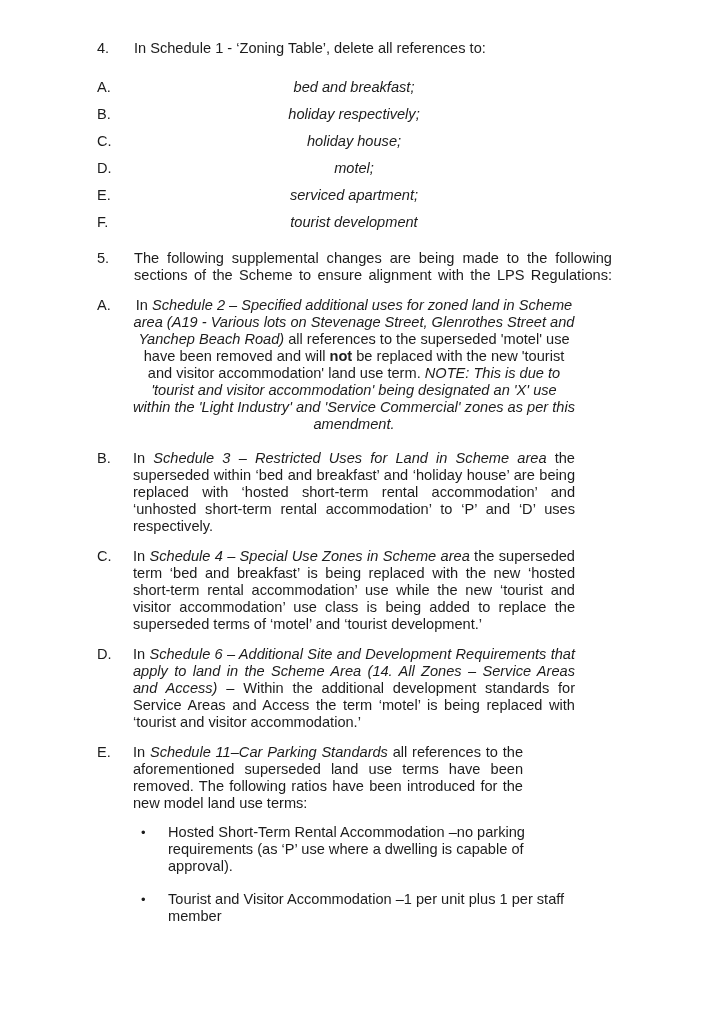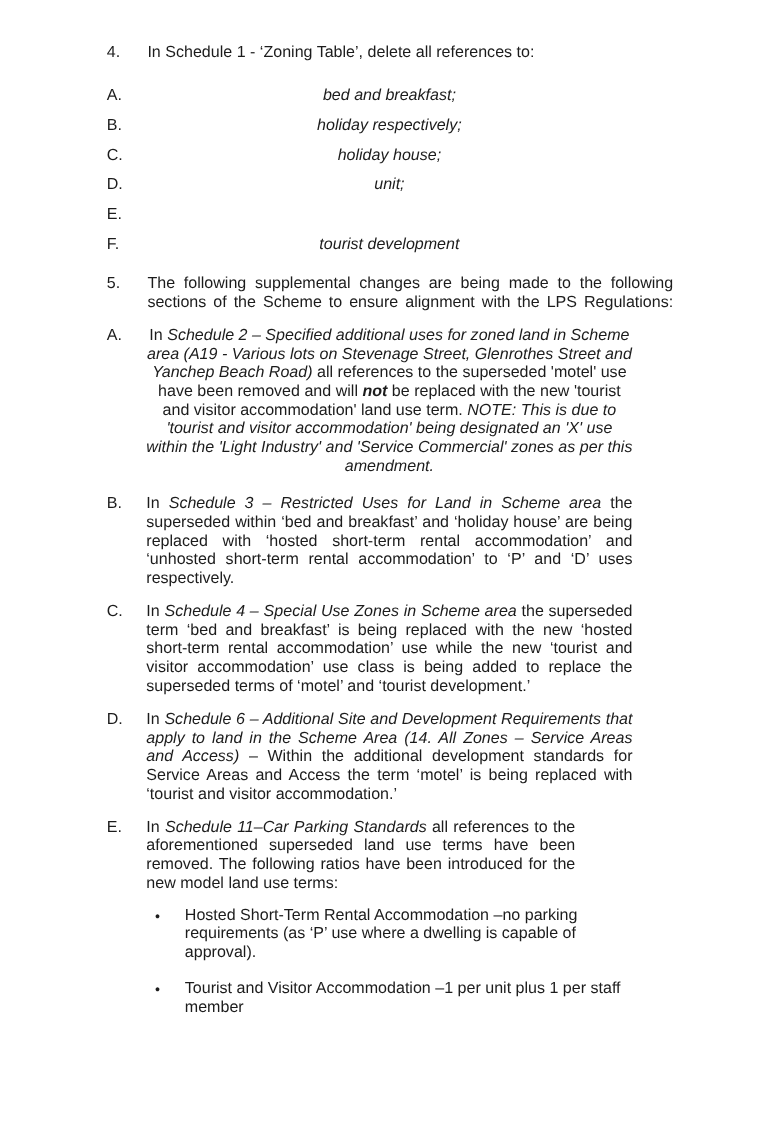"unit;" span.seg-italic { text: unit -> motel }
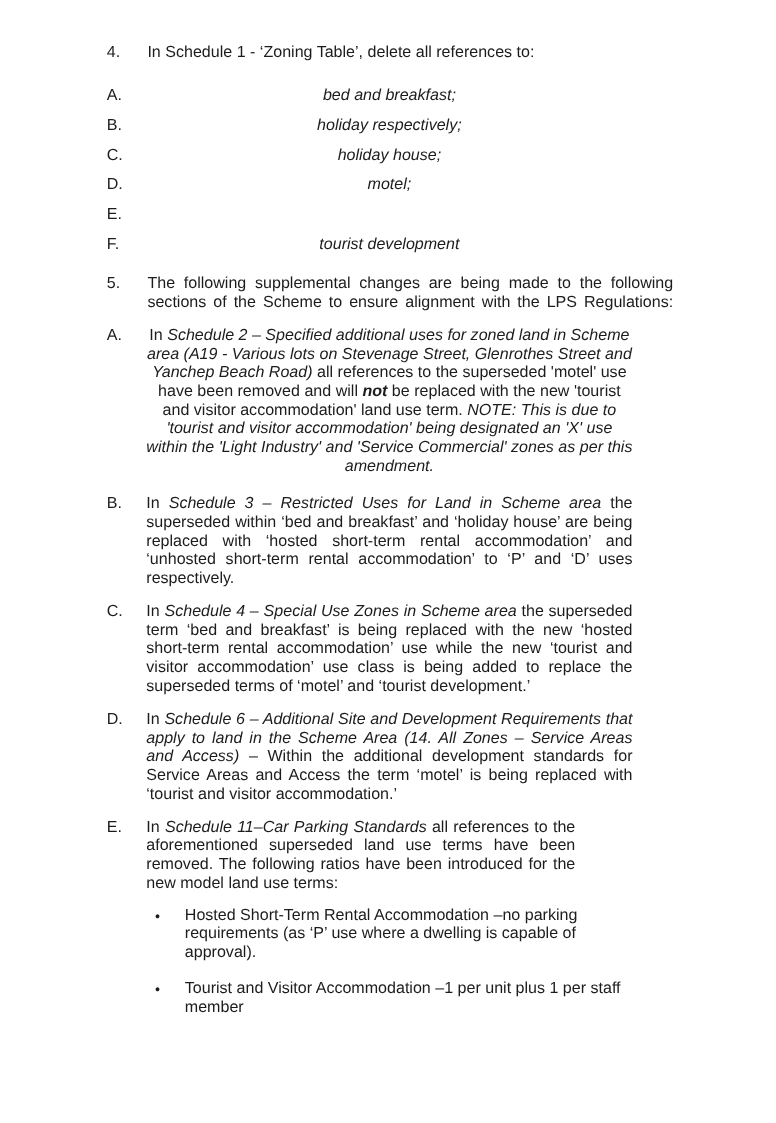"serviced apartment;" div.w442 { html: none -> <div><span>serviced apartment;</span></div> }
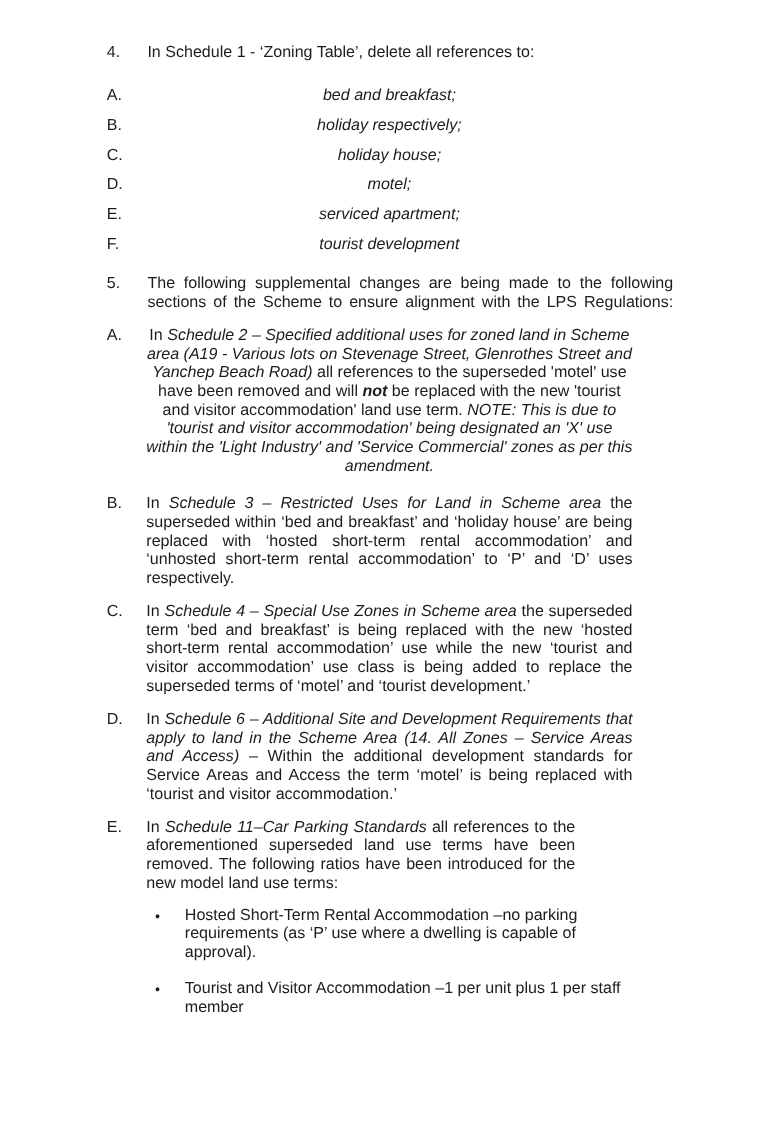"not" .seg-bold { font-style: italic -> none }
